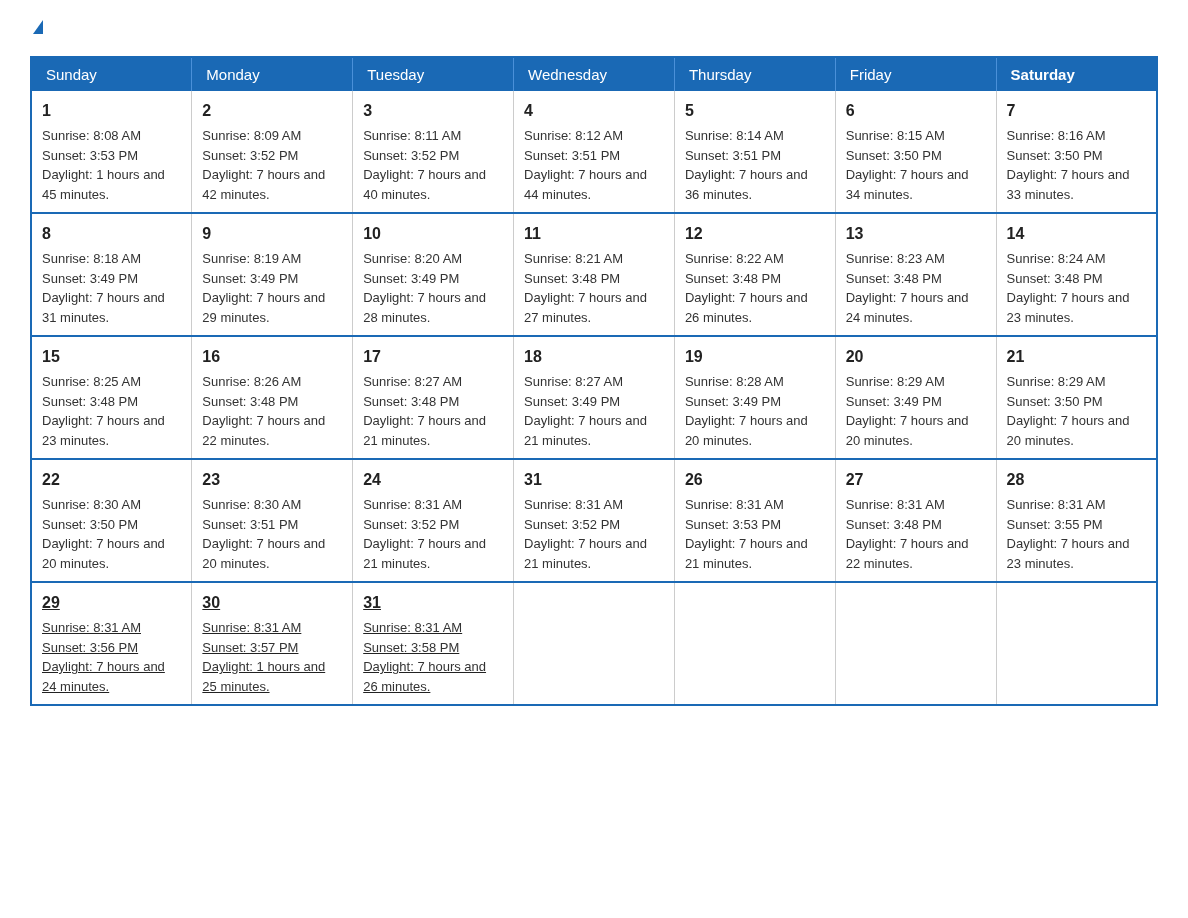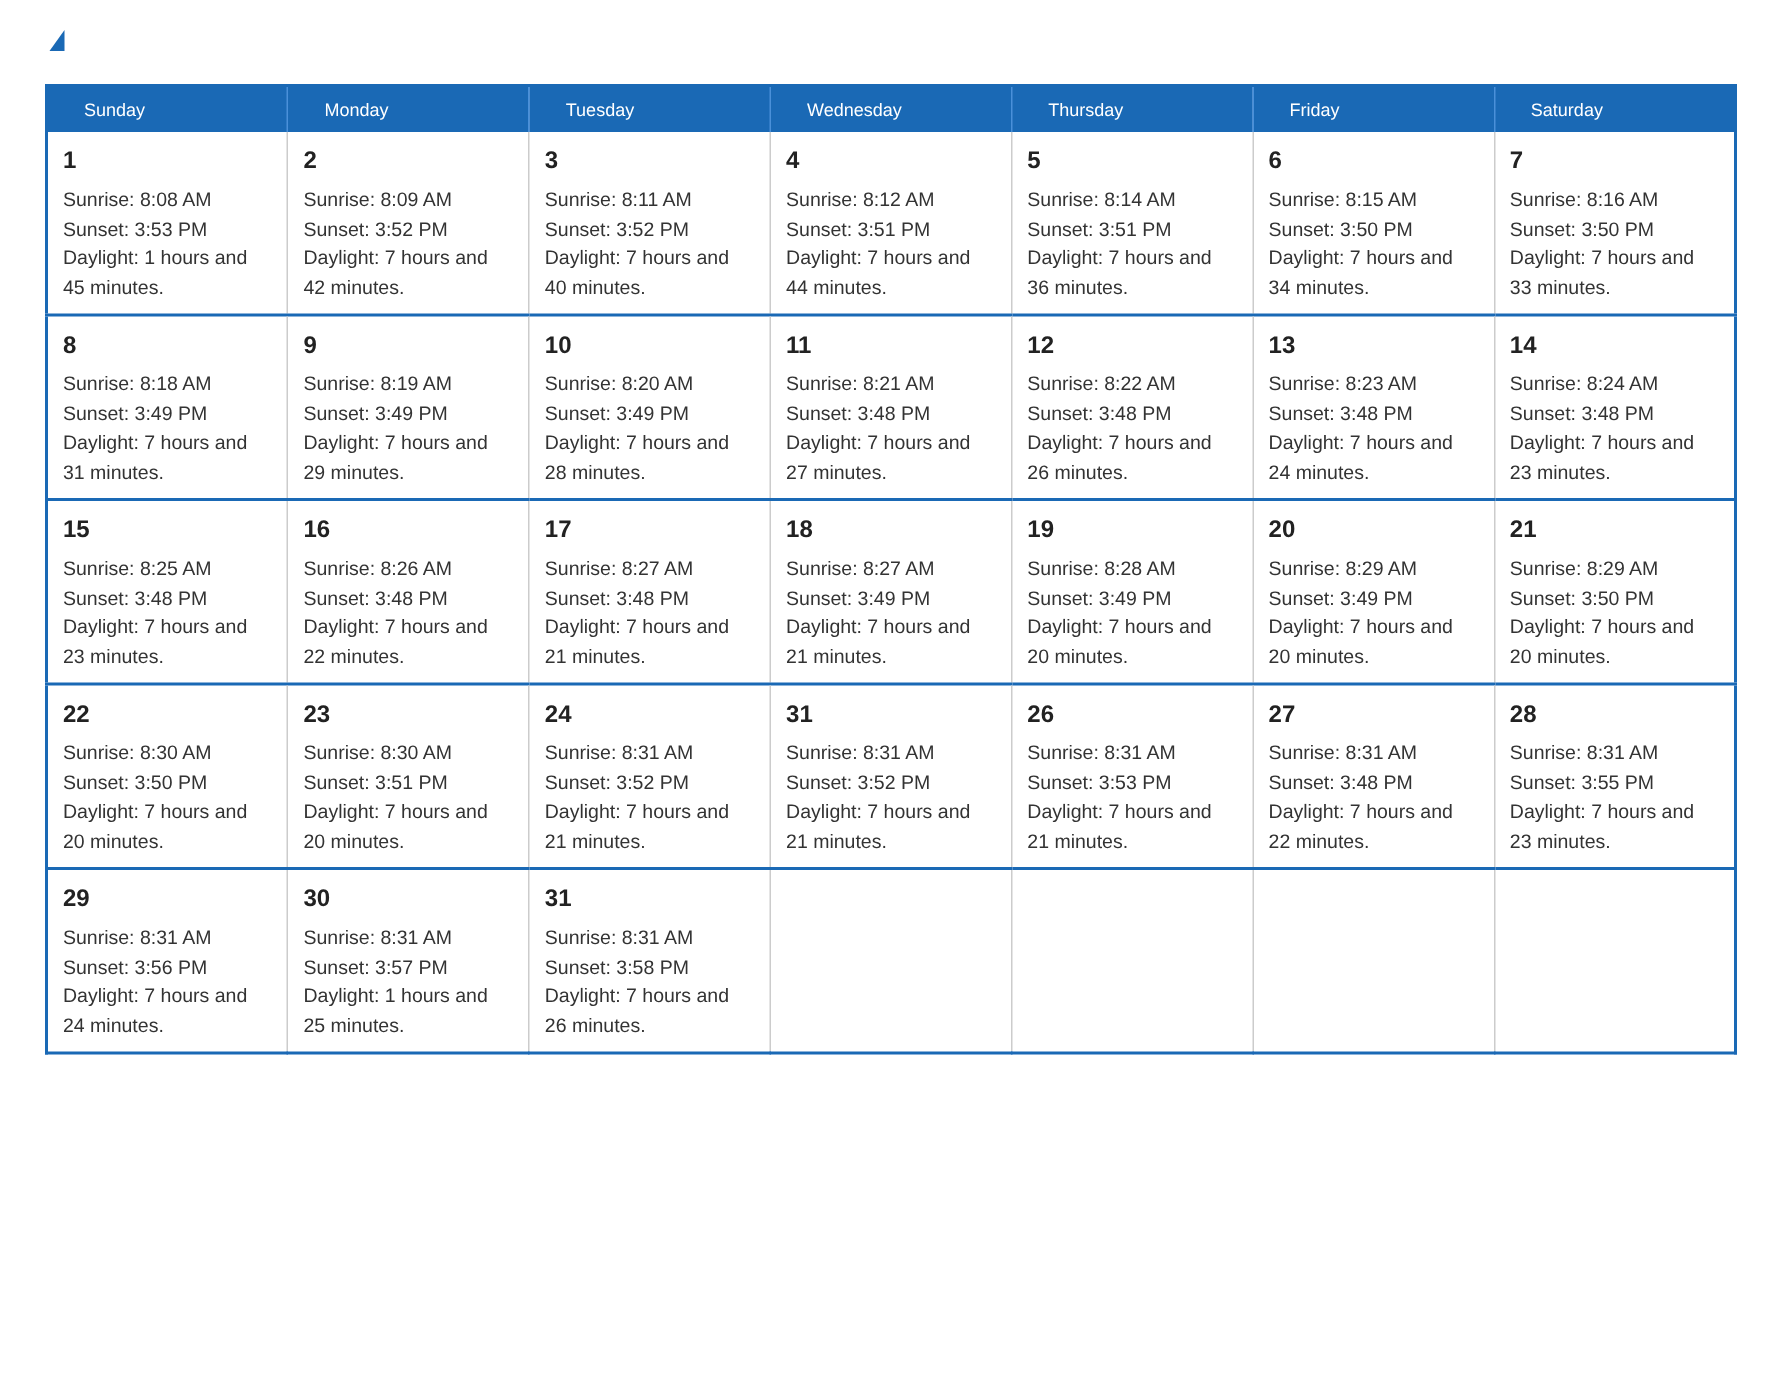"Sunday" .calendar-table th { font-size: 12px -> 15px; padding: 8px 24px -> 8px 14px }
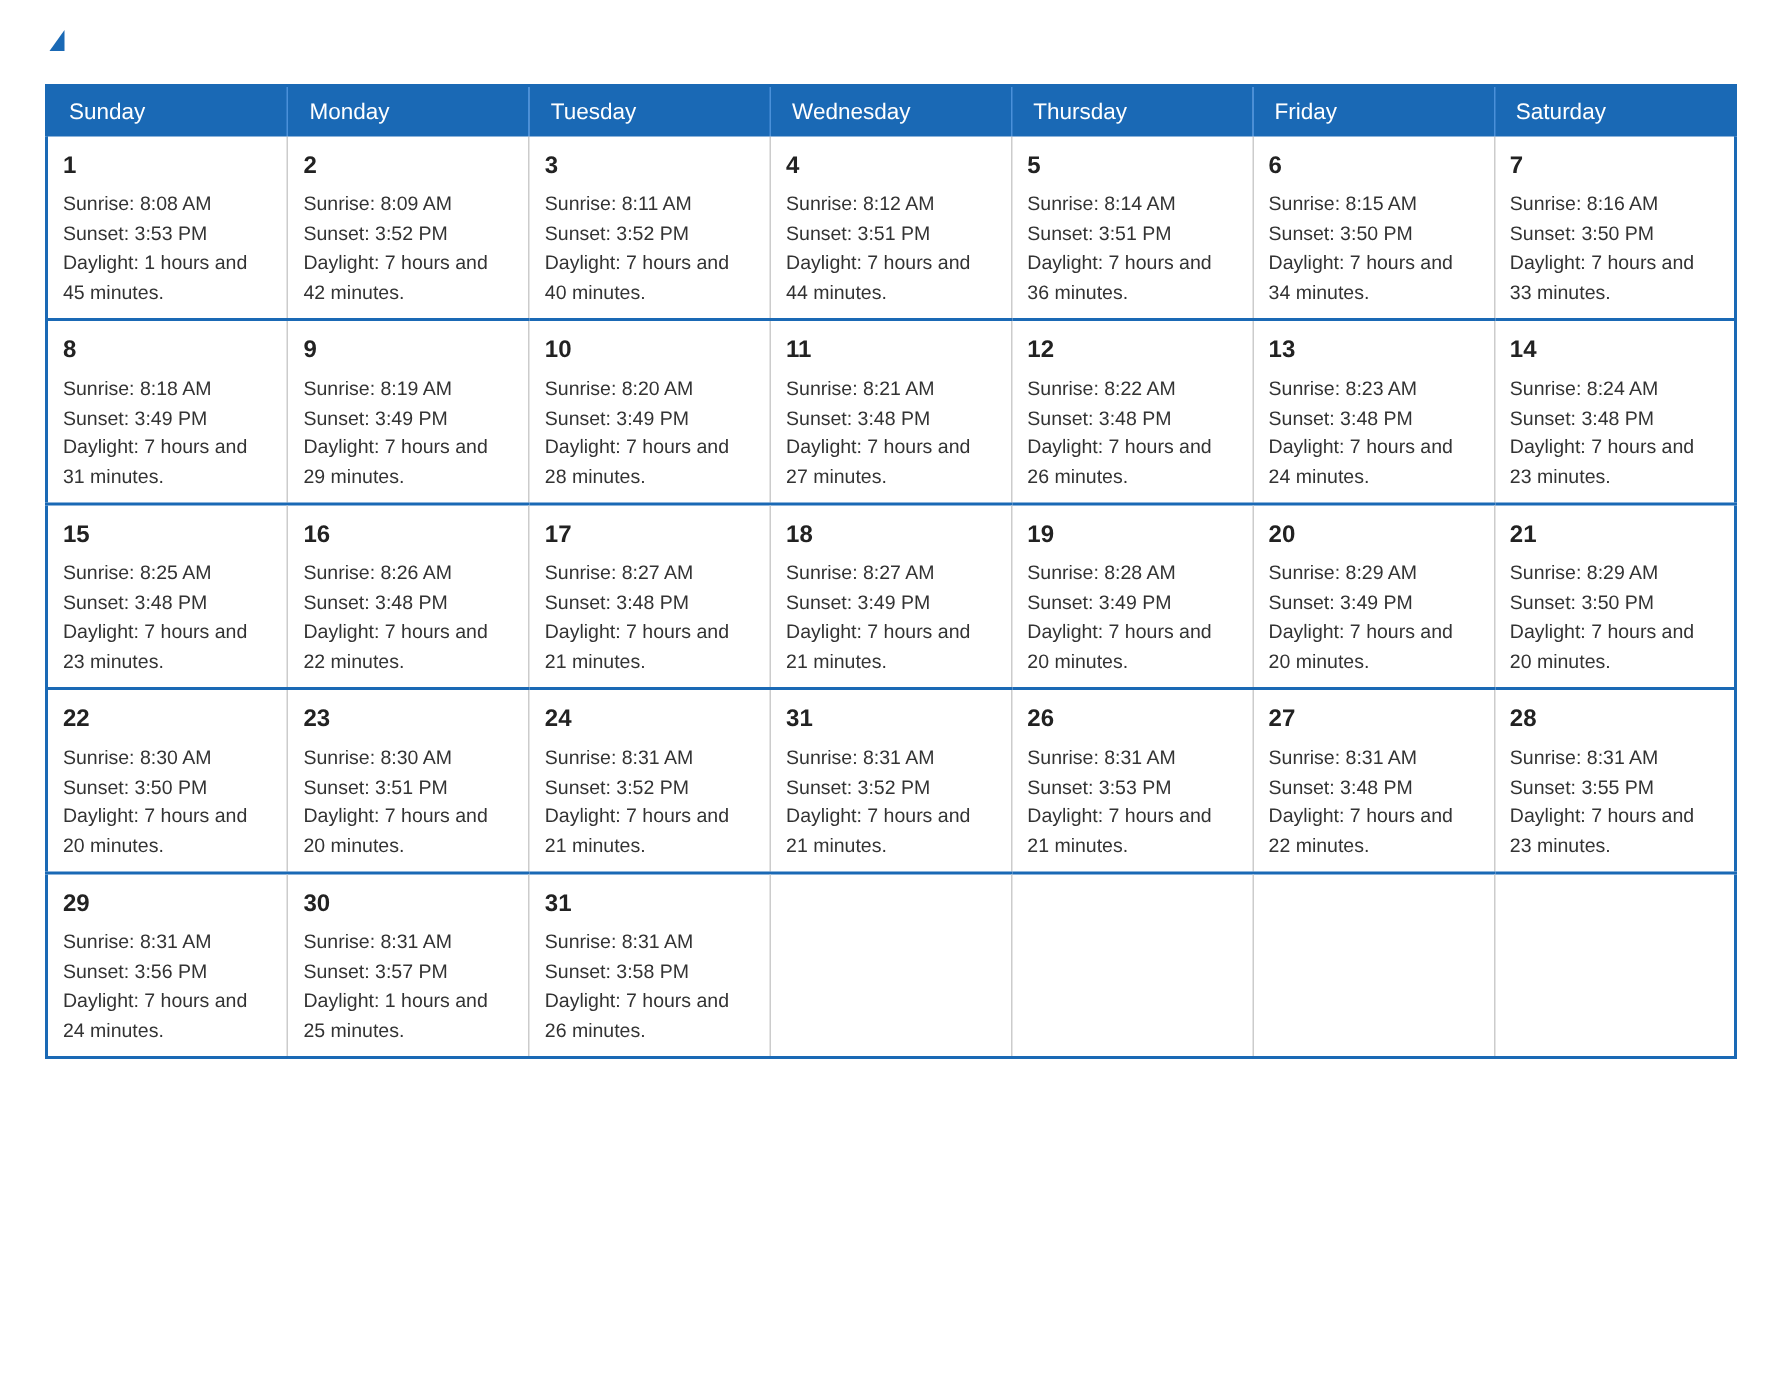"Saturday" .calendar-table th:last-child { font-weight: none -> bold }
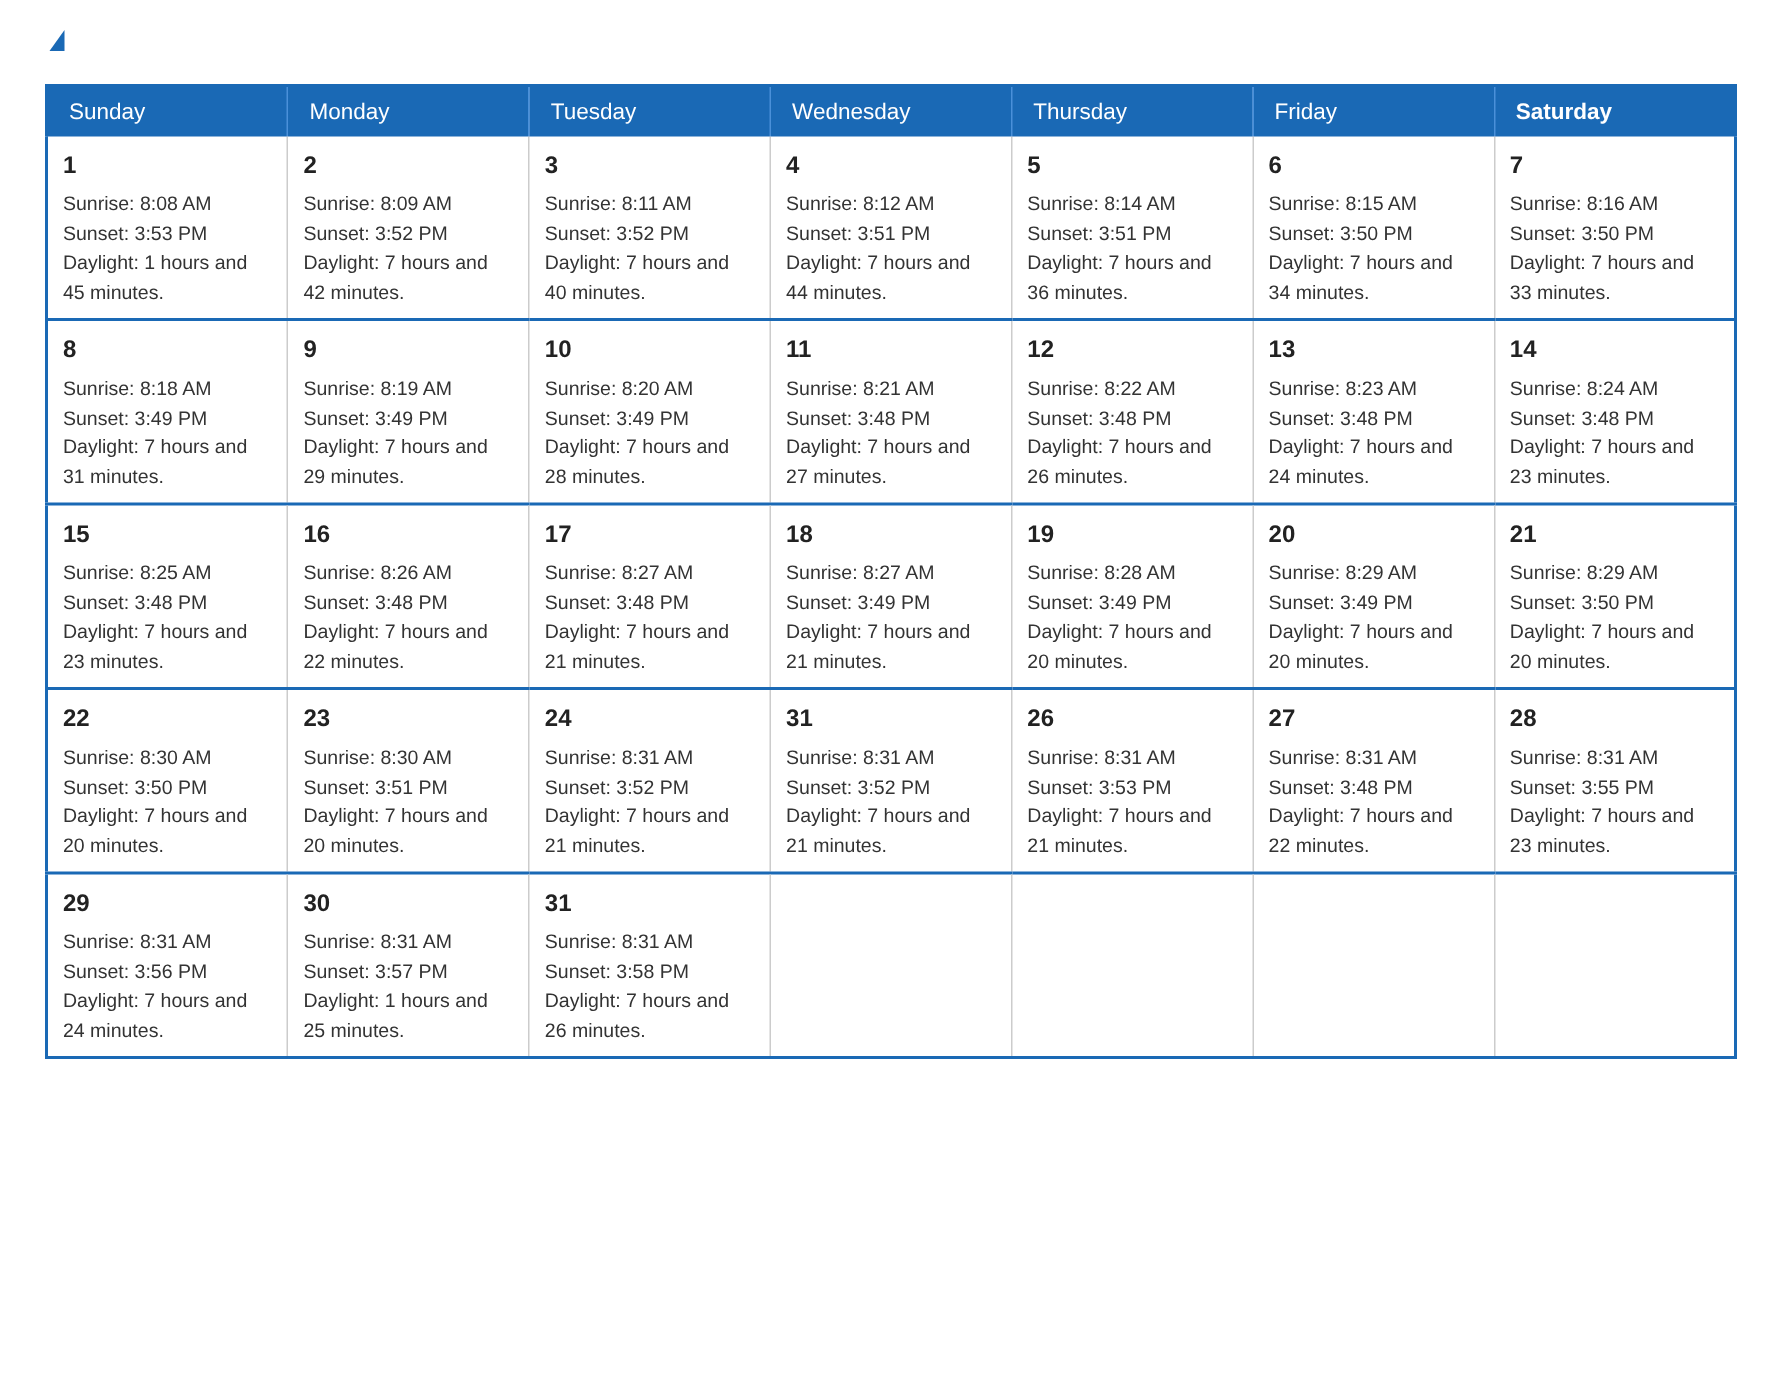"29" .calendar-table tr:last-child td { text-decoration: none -> underline }
